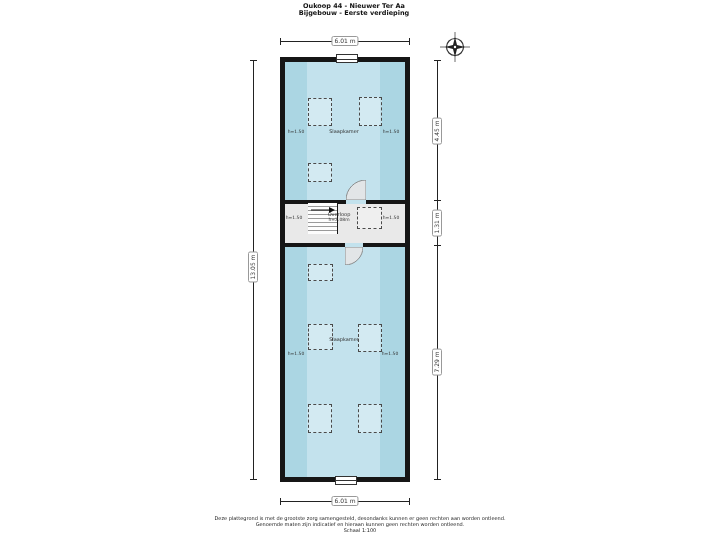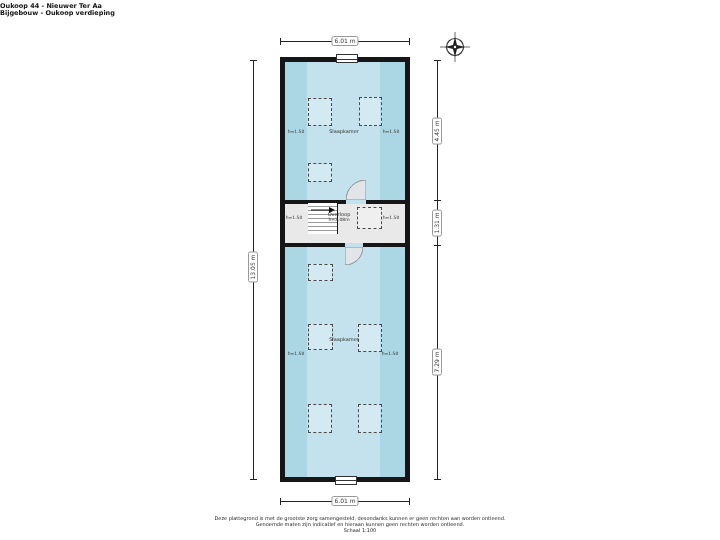"Oukoop 44 - Nieuwer Ter" .title-block { text-align: none -> center }
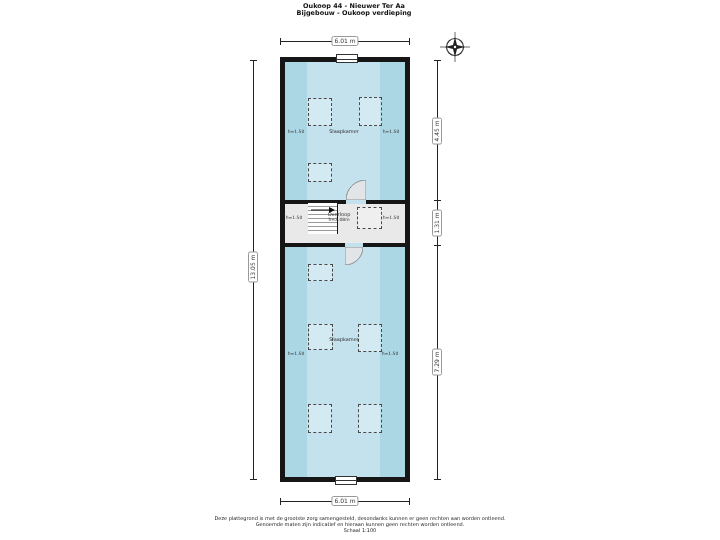"Bijgebouw - Oukoop verdieping" div.title-line { text: Oukoop -> Eerste }
